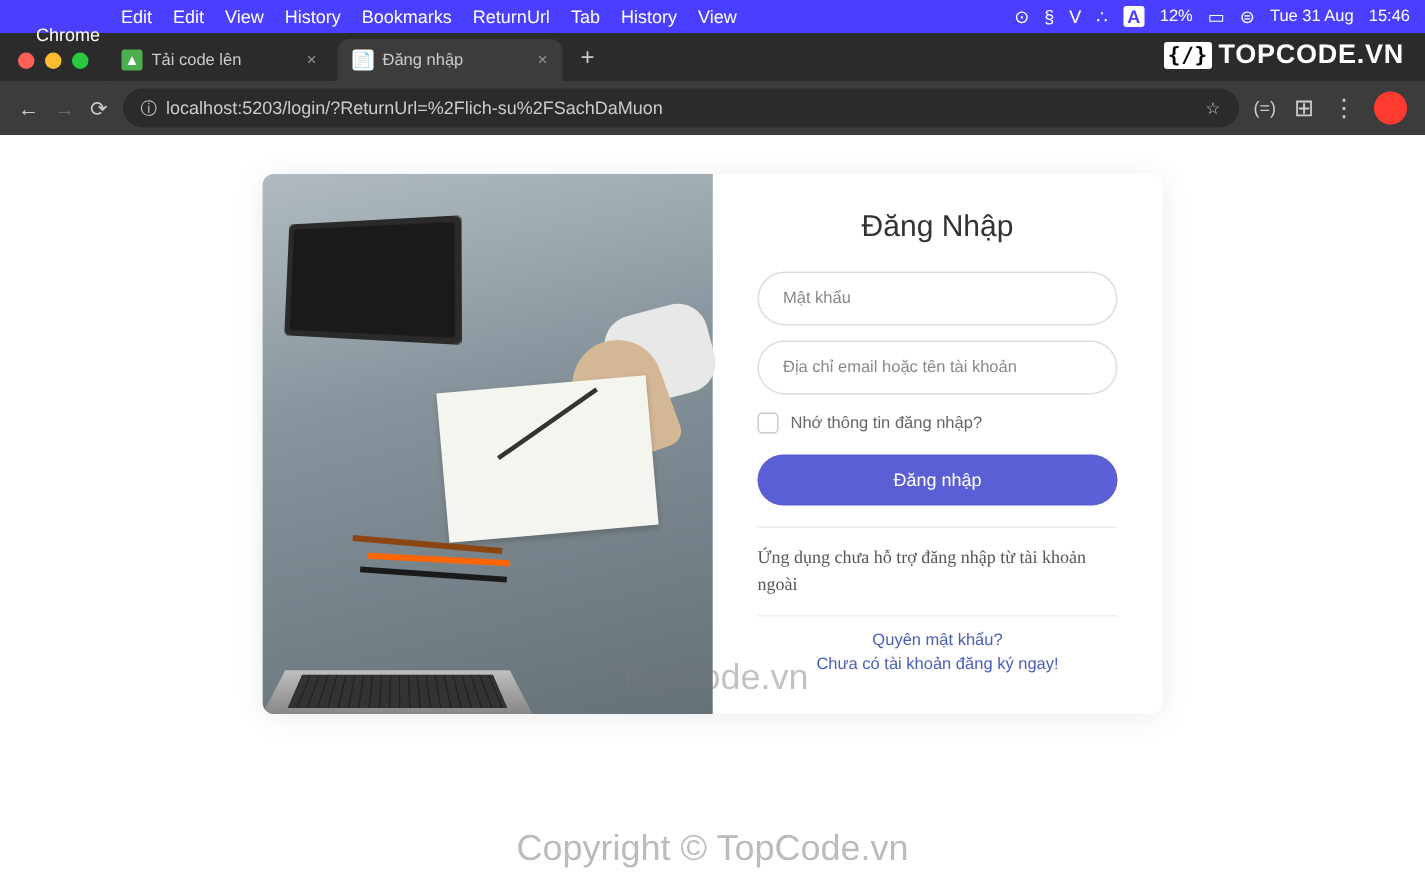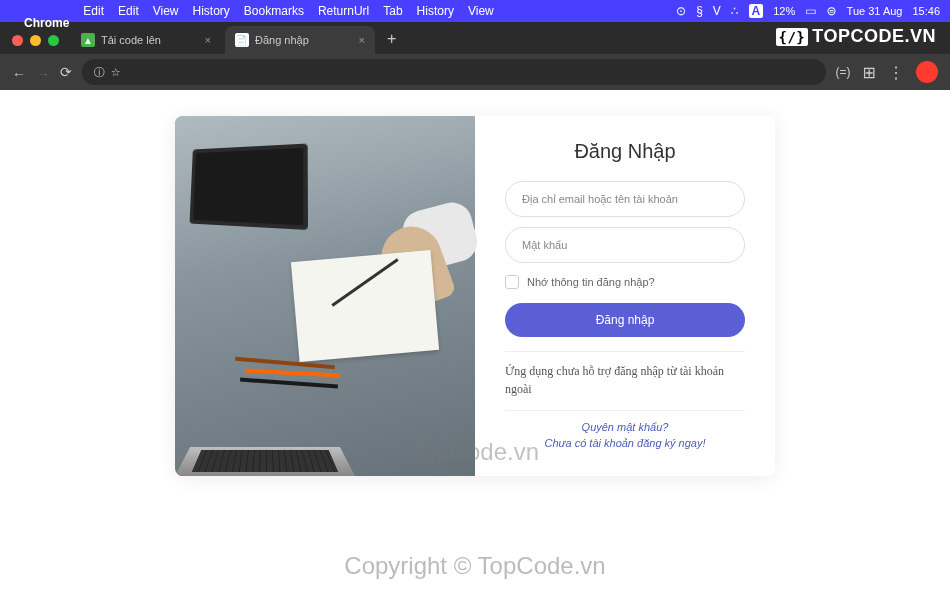"Chrome" .menu-app { font-weight: 700 -> 400 }
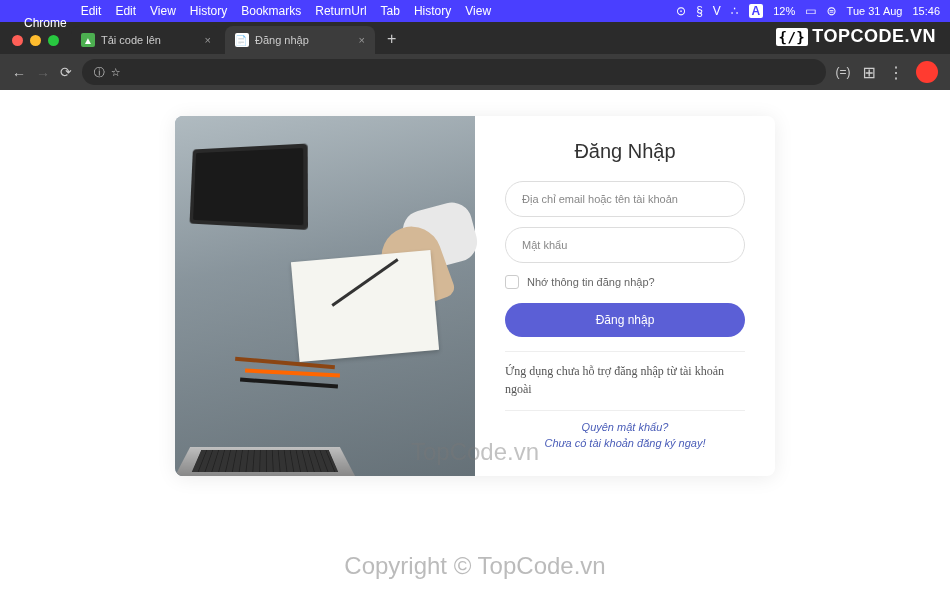"localhost:5203/login/?ReturnUrl=%2Flich-" span.url-text { html: none -> <span>localhost:5203/login/?ReturnUrl=%2Flich-su%2FSachDaMuon</span> }
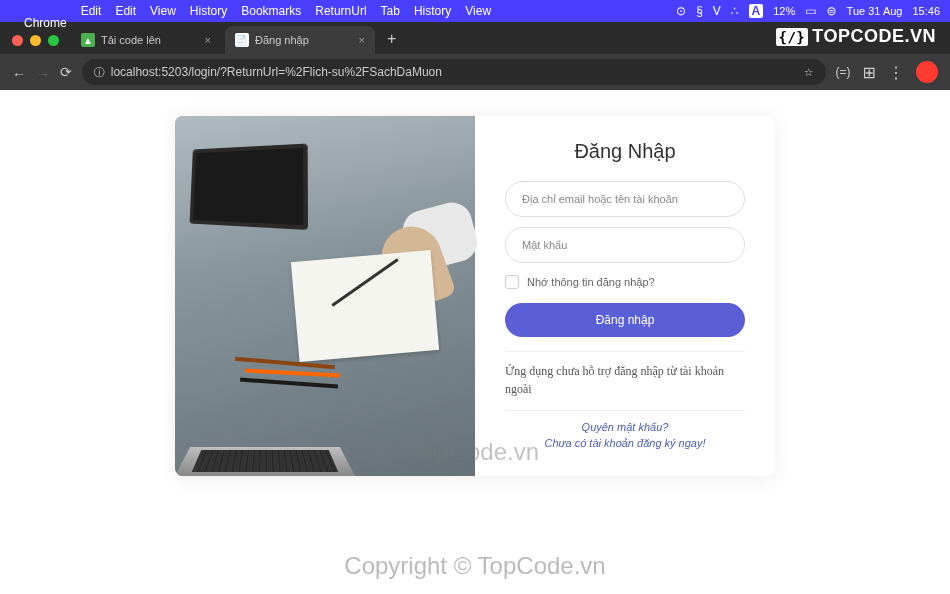"Địa chỉ email hoặc tên" input.input { order: before "Mật khẩu" -> after "Mật khẩu" }
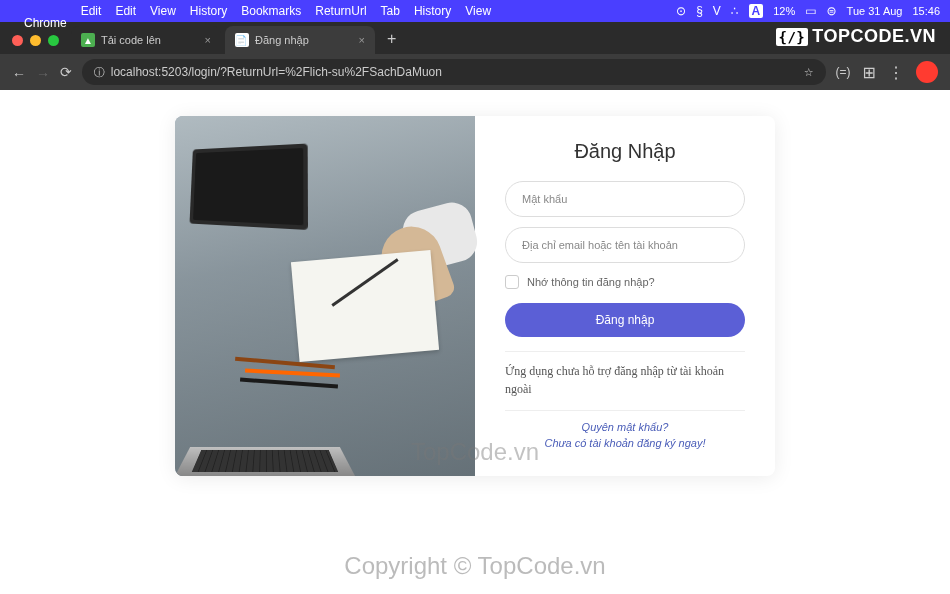"Quyên mật khẩu?" .links { font-style: italic -> none }
